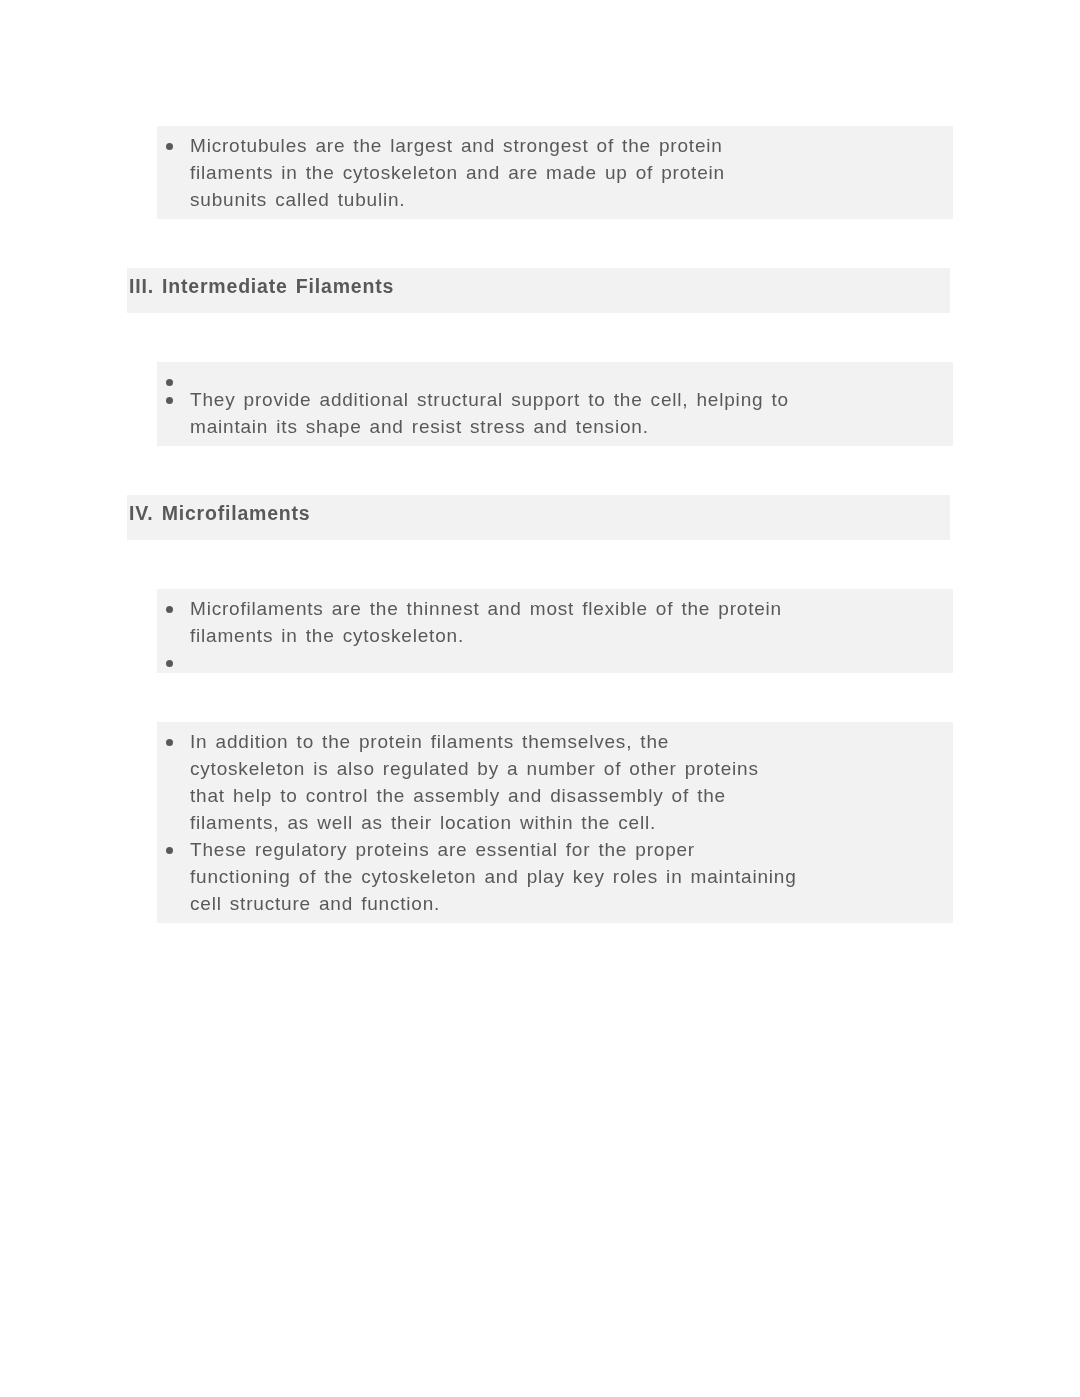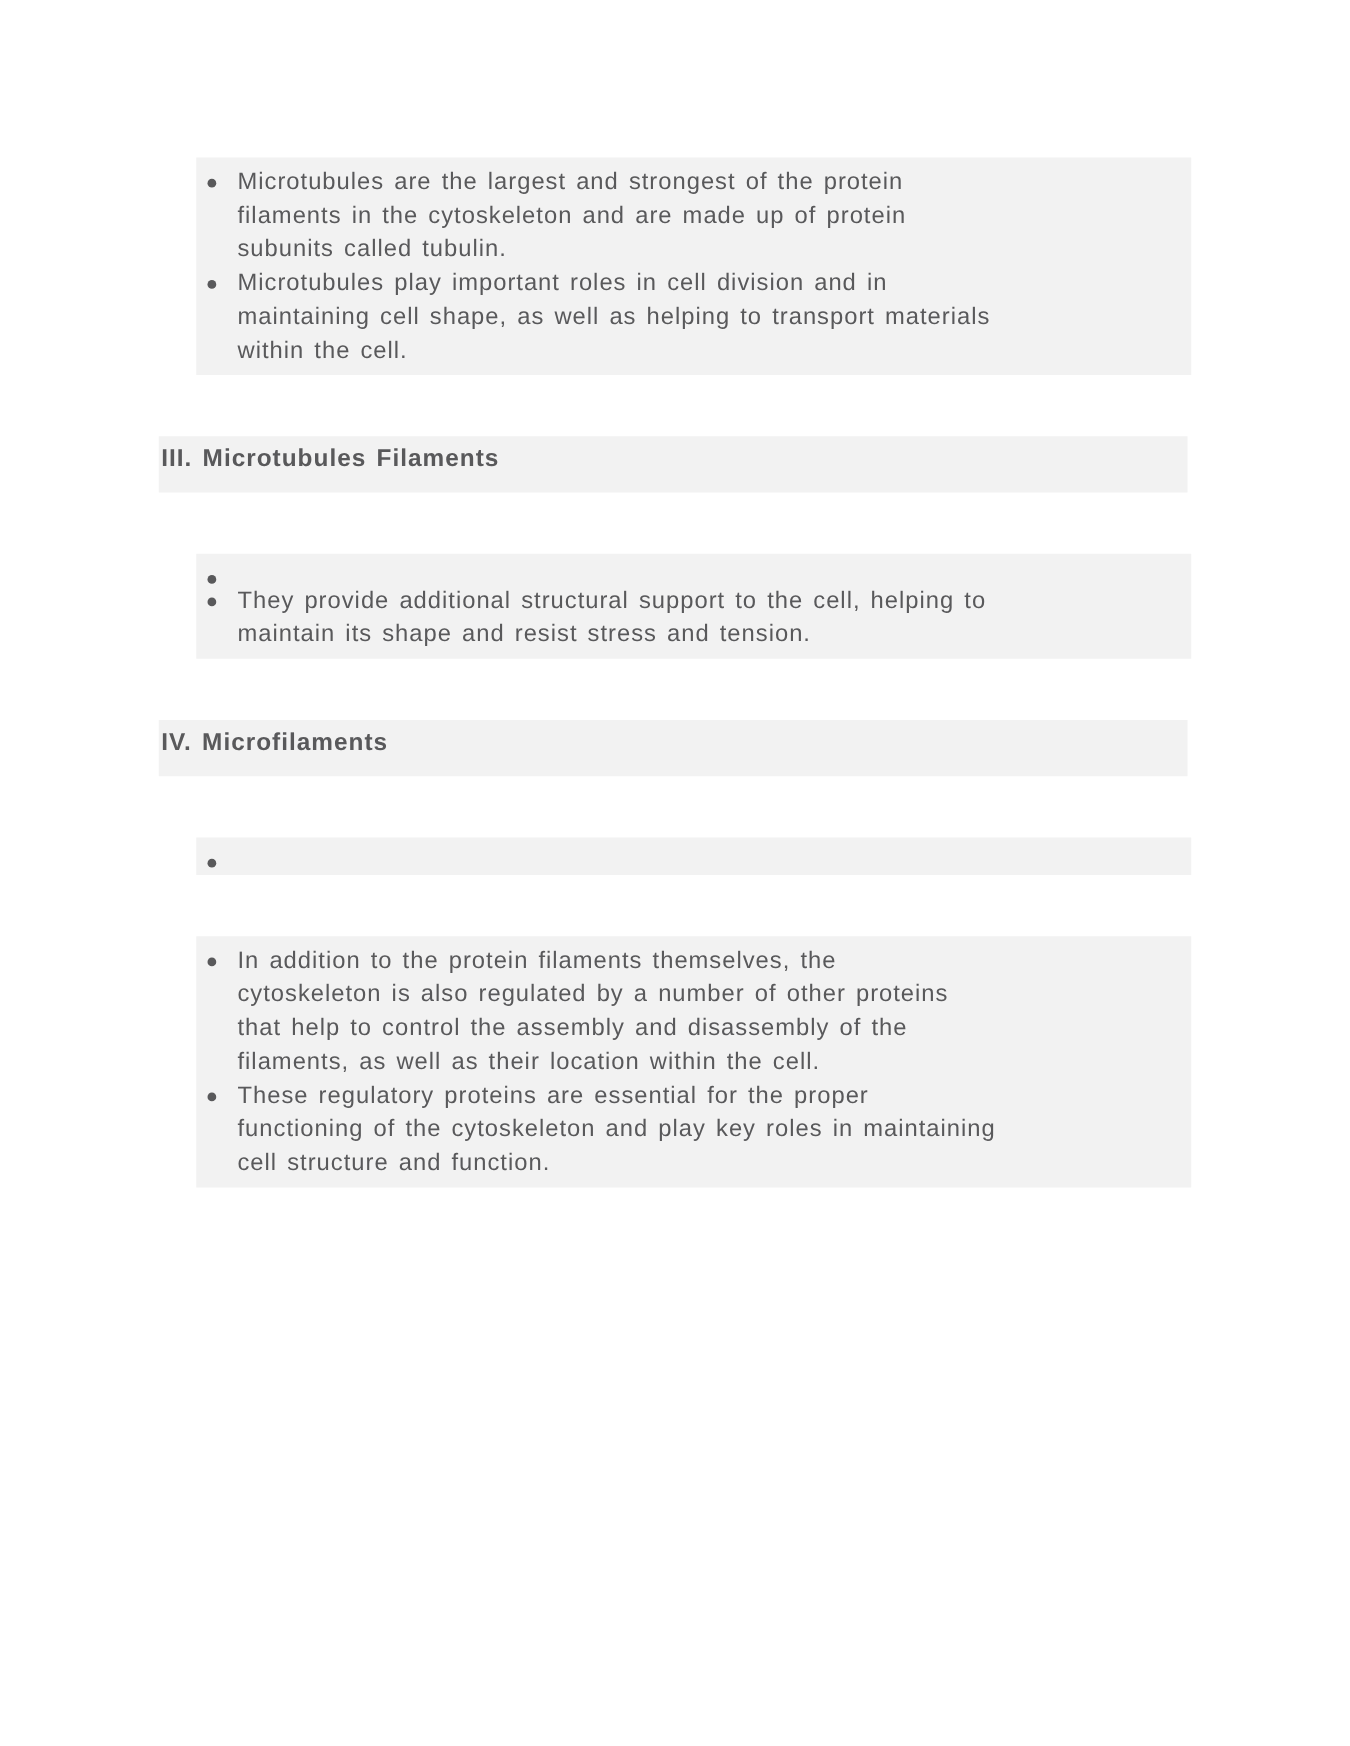"Microtubules play important roles in" li.bullet-item { html: <li> <span></span> <span>Microtubules play important roles in cell division and in maintaining cell shape, as well as helping to transport materials within the cell.</span> </li> -> none }
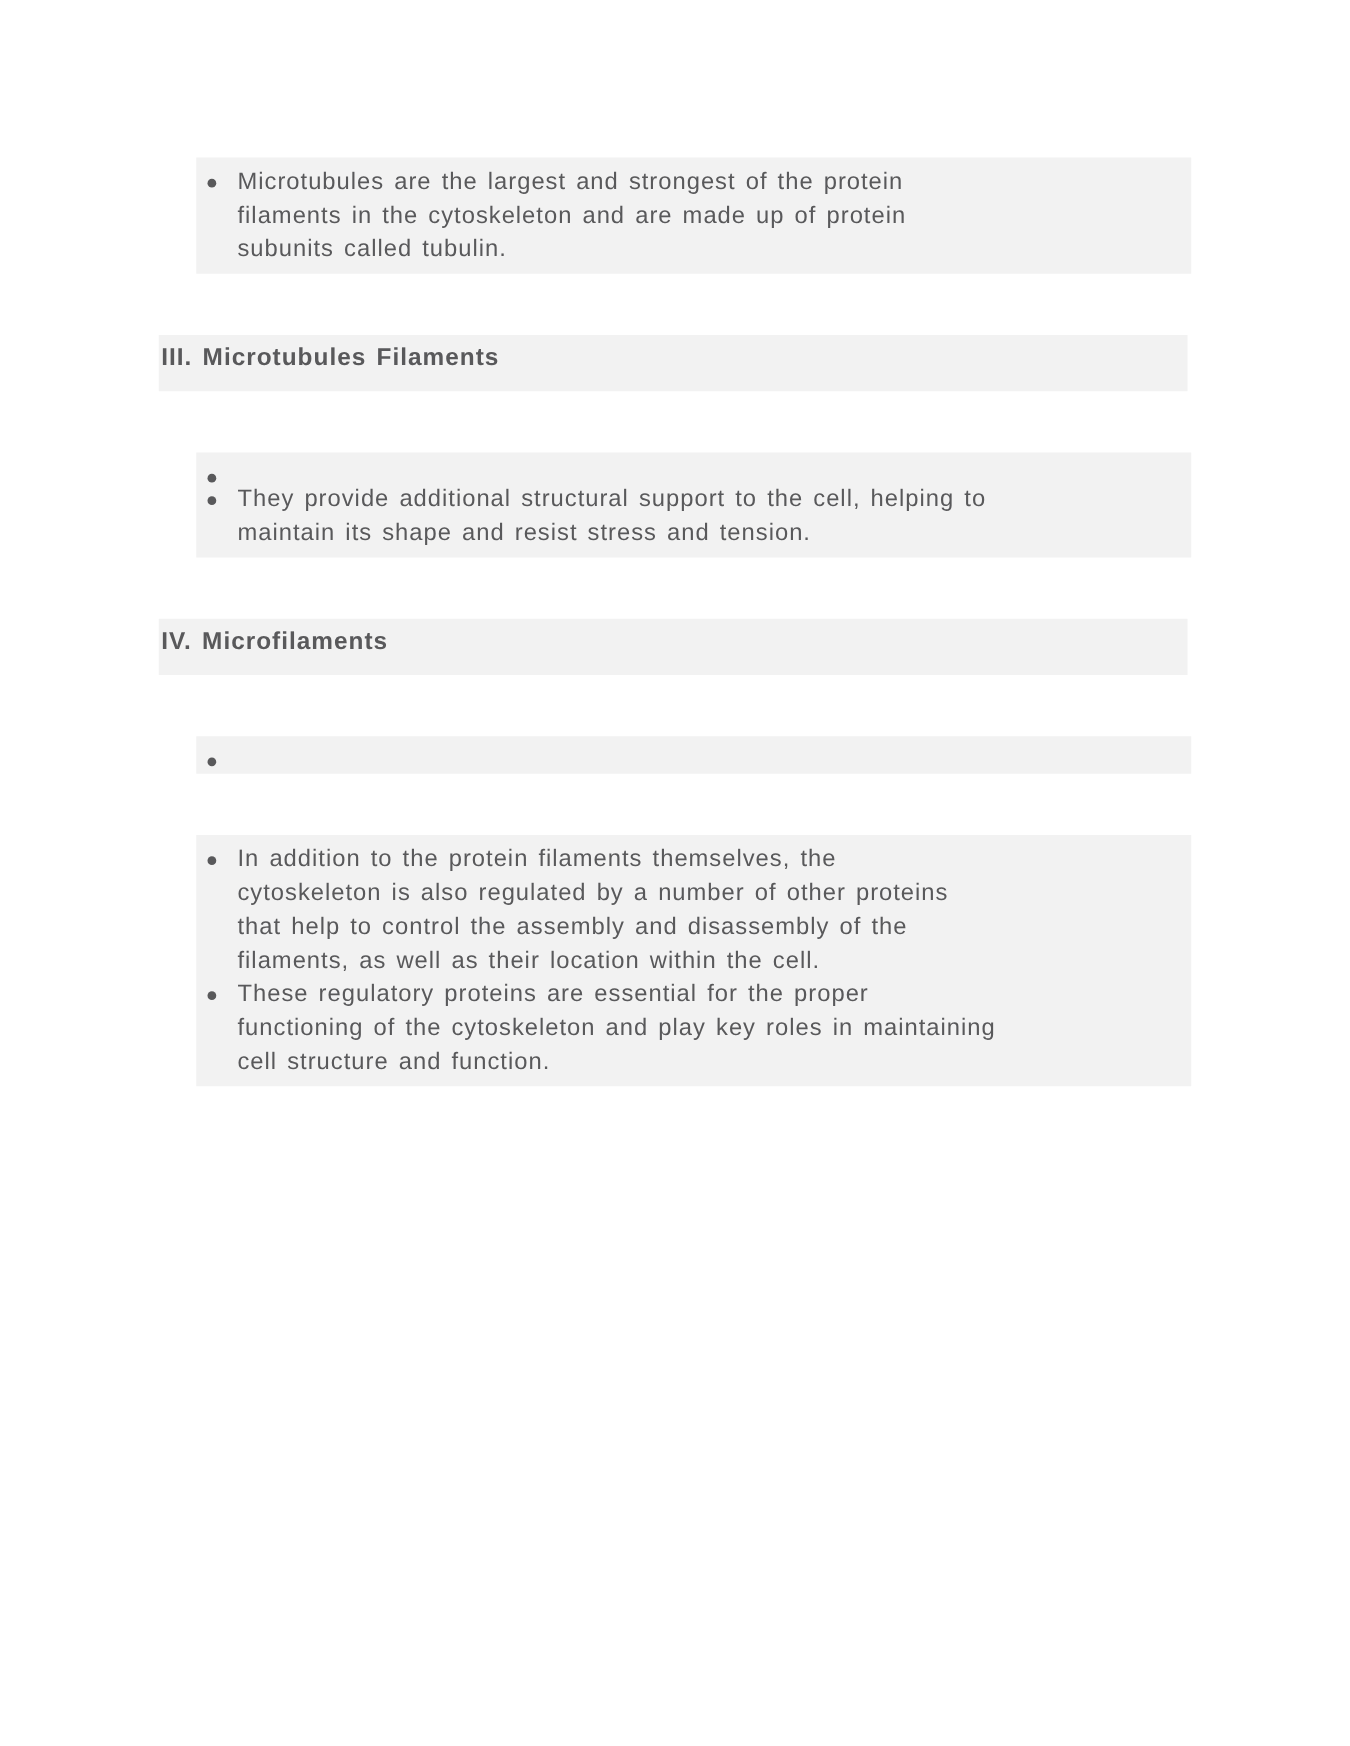"III. Microtubules Filaments" h2.heading-text { text: Microtubules -> Intermediate }
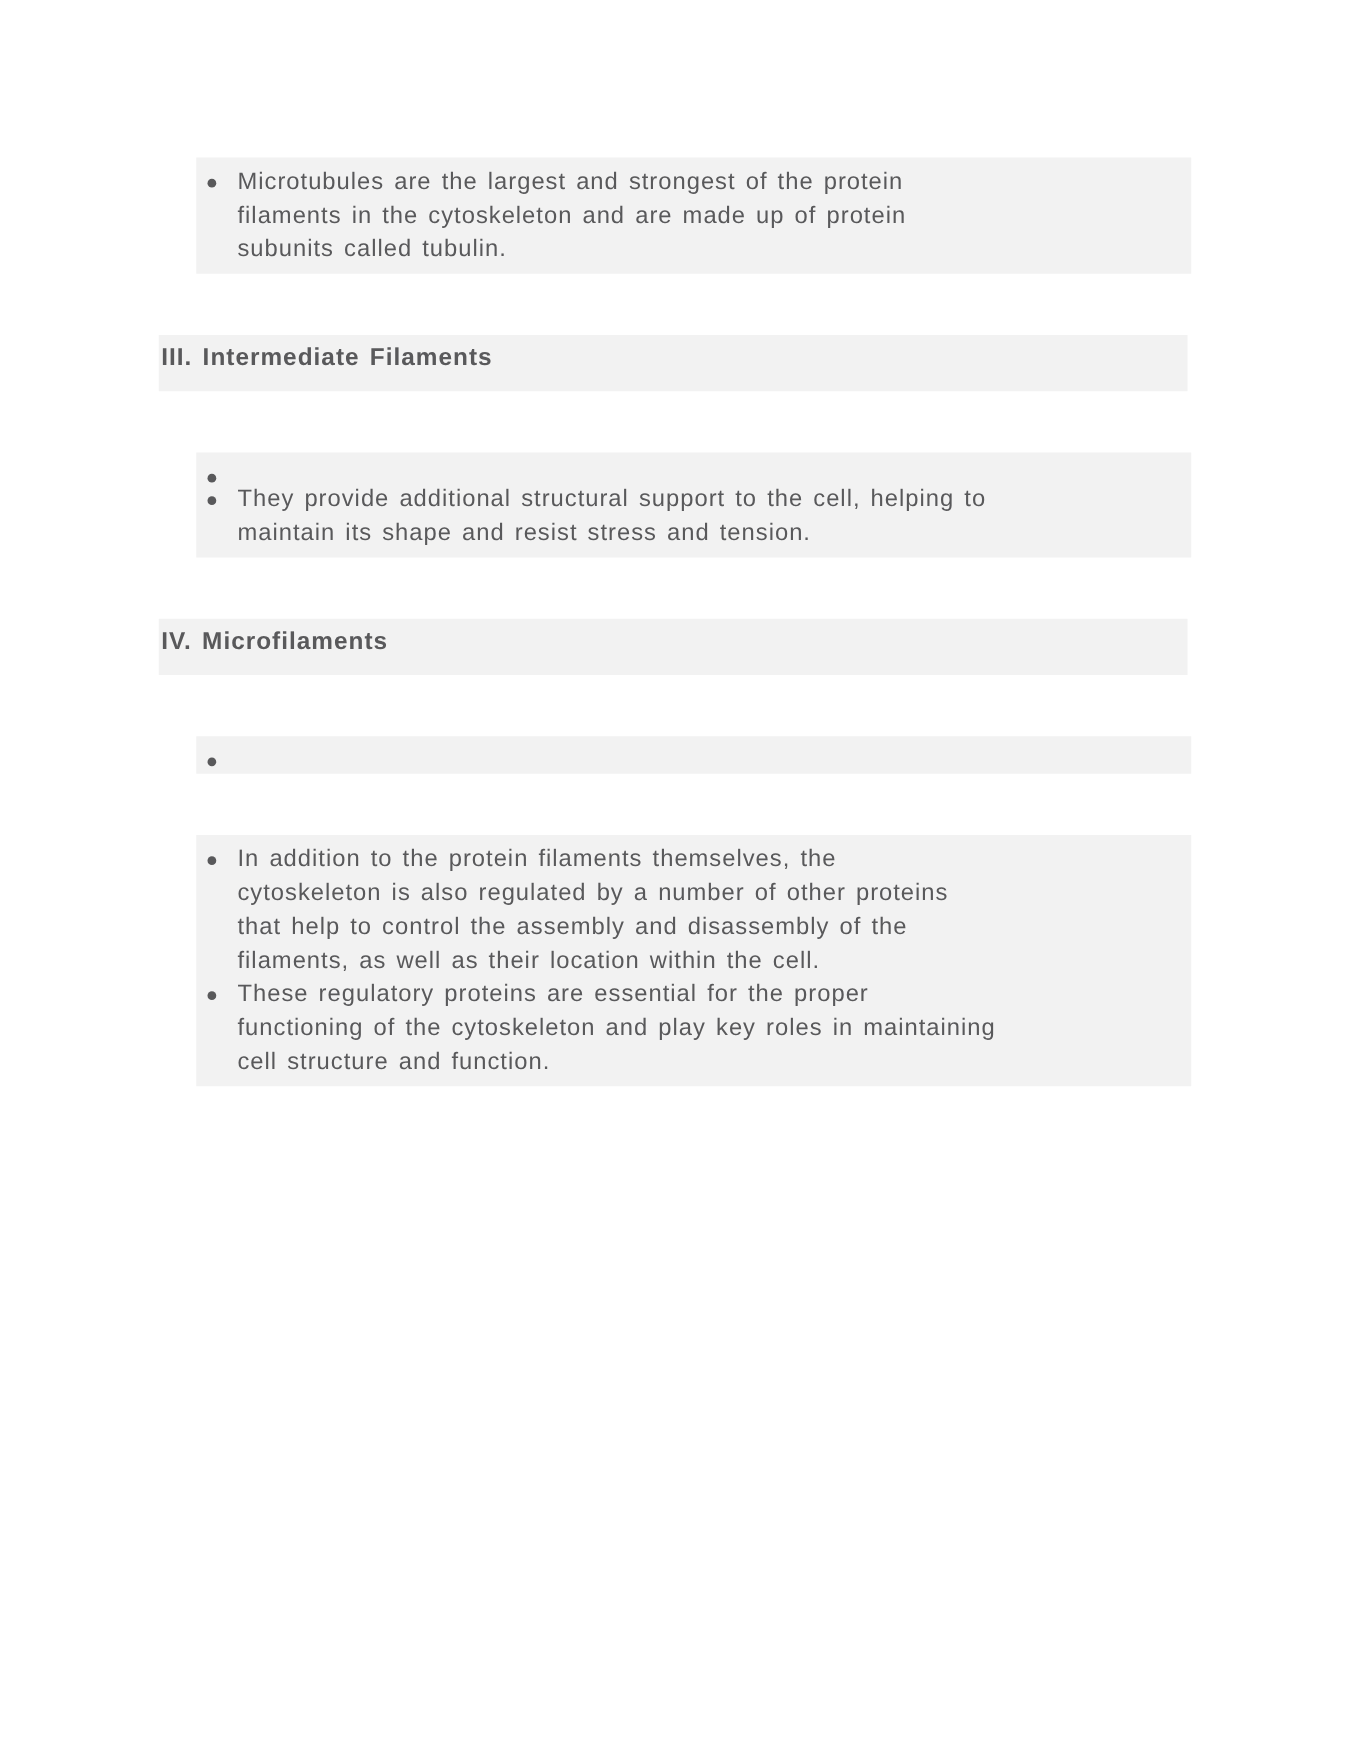"Microfilaments are the thinnest and" li.bullet-item { html: none -> <li> <span></span> <span>Microfilaments are the thinnest and most flexible of the protein filaments in the cytoskeleton.</span> </li> }
